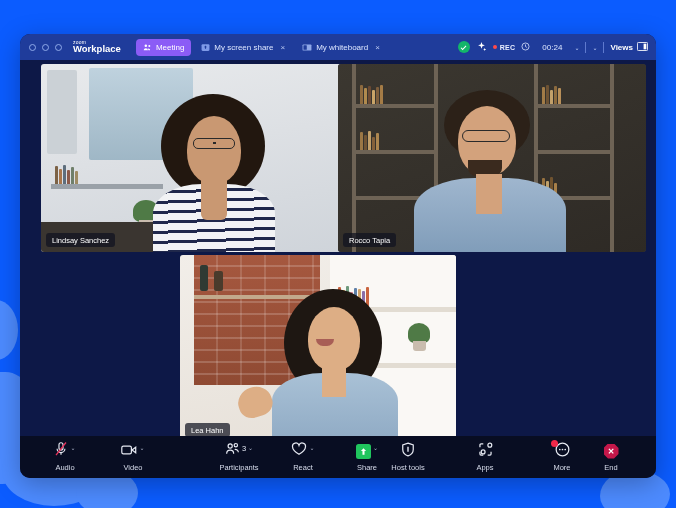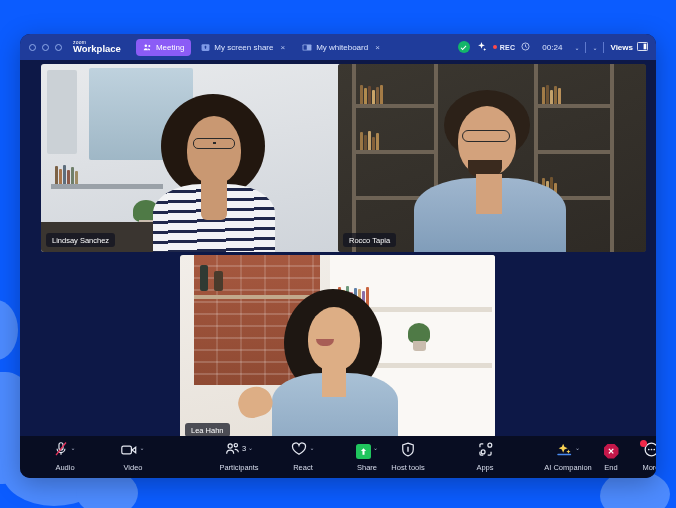"Lea Hahn" .tile-3 { width: 315px -> 276px }
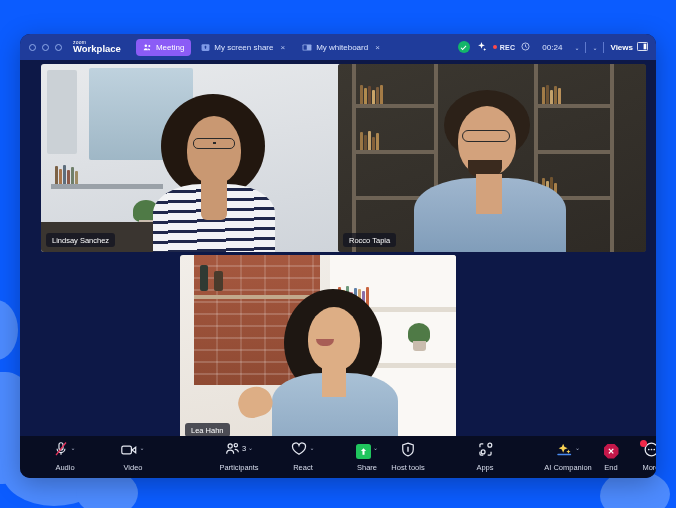"AI Companion" div.titem { html: <div> <span> <span> <svg> <path></path> <path></path> <path></path> </svg> </span> <span>⌄</span> </span> <span>AI Companion</span> </div> -> none }
